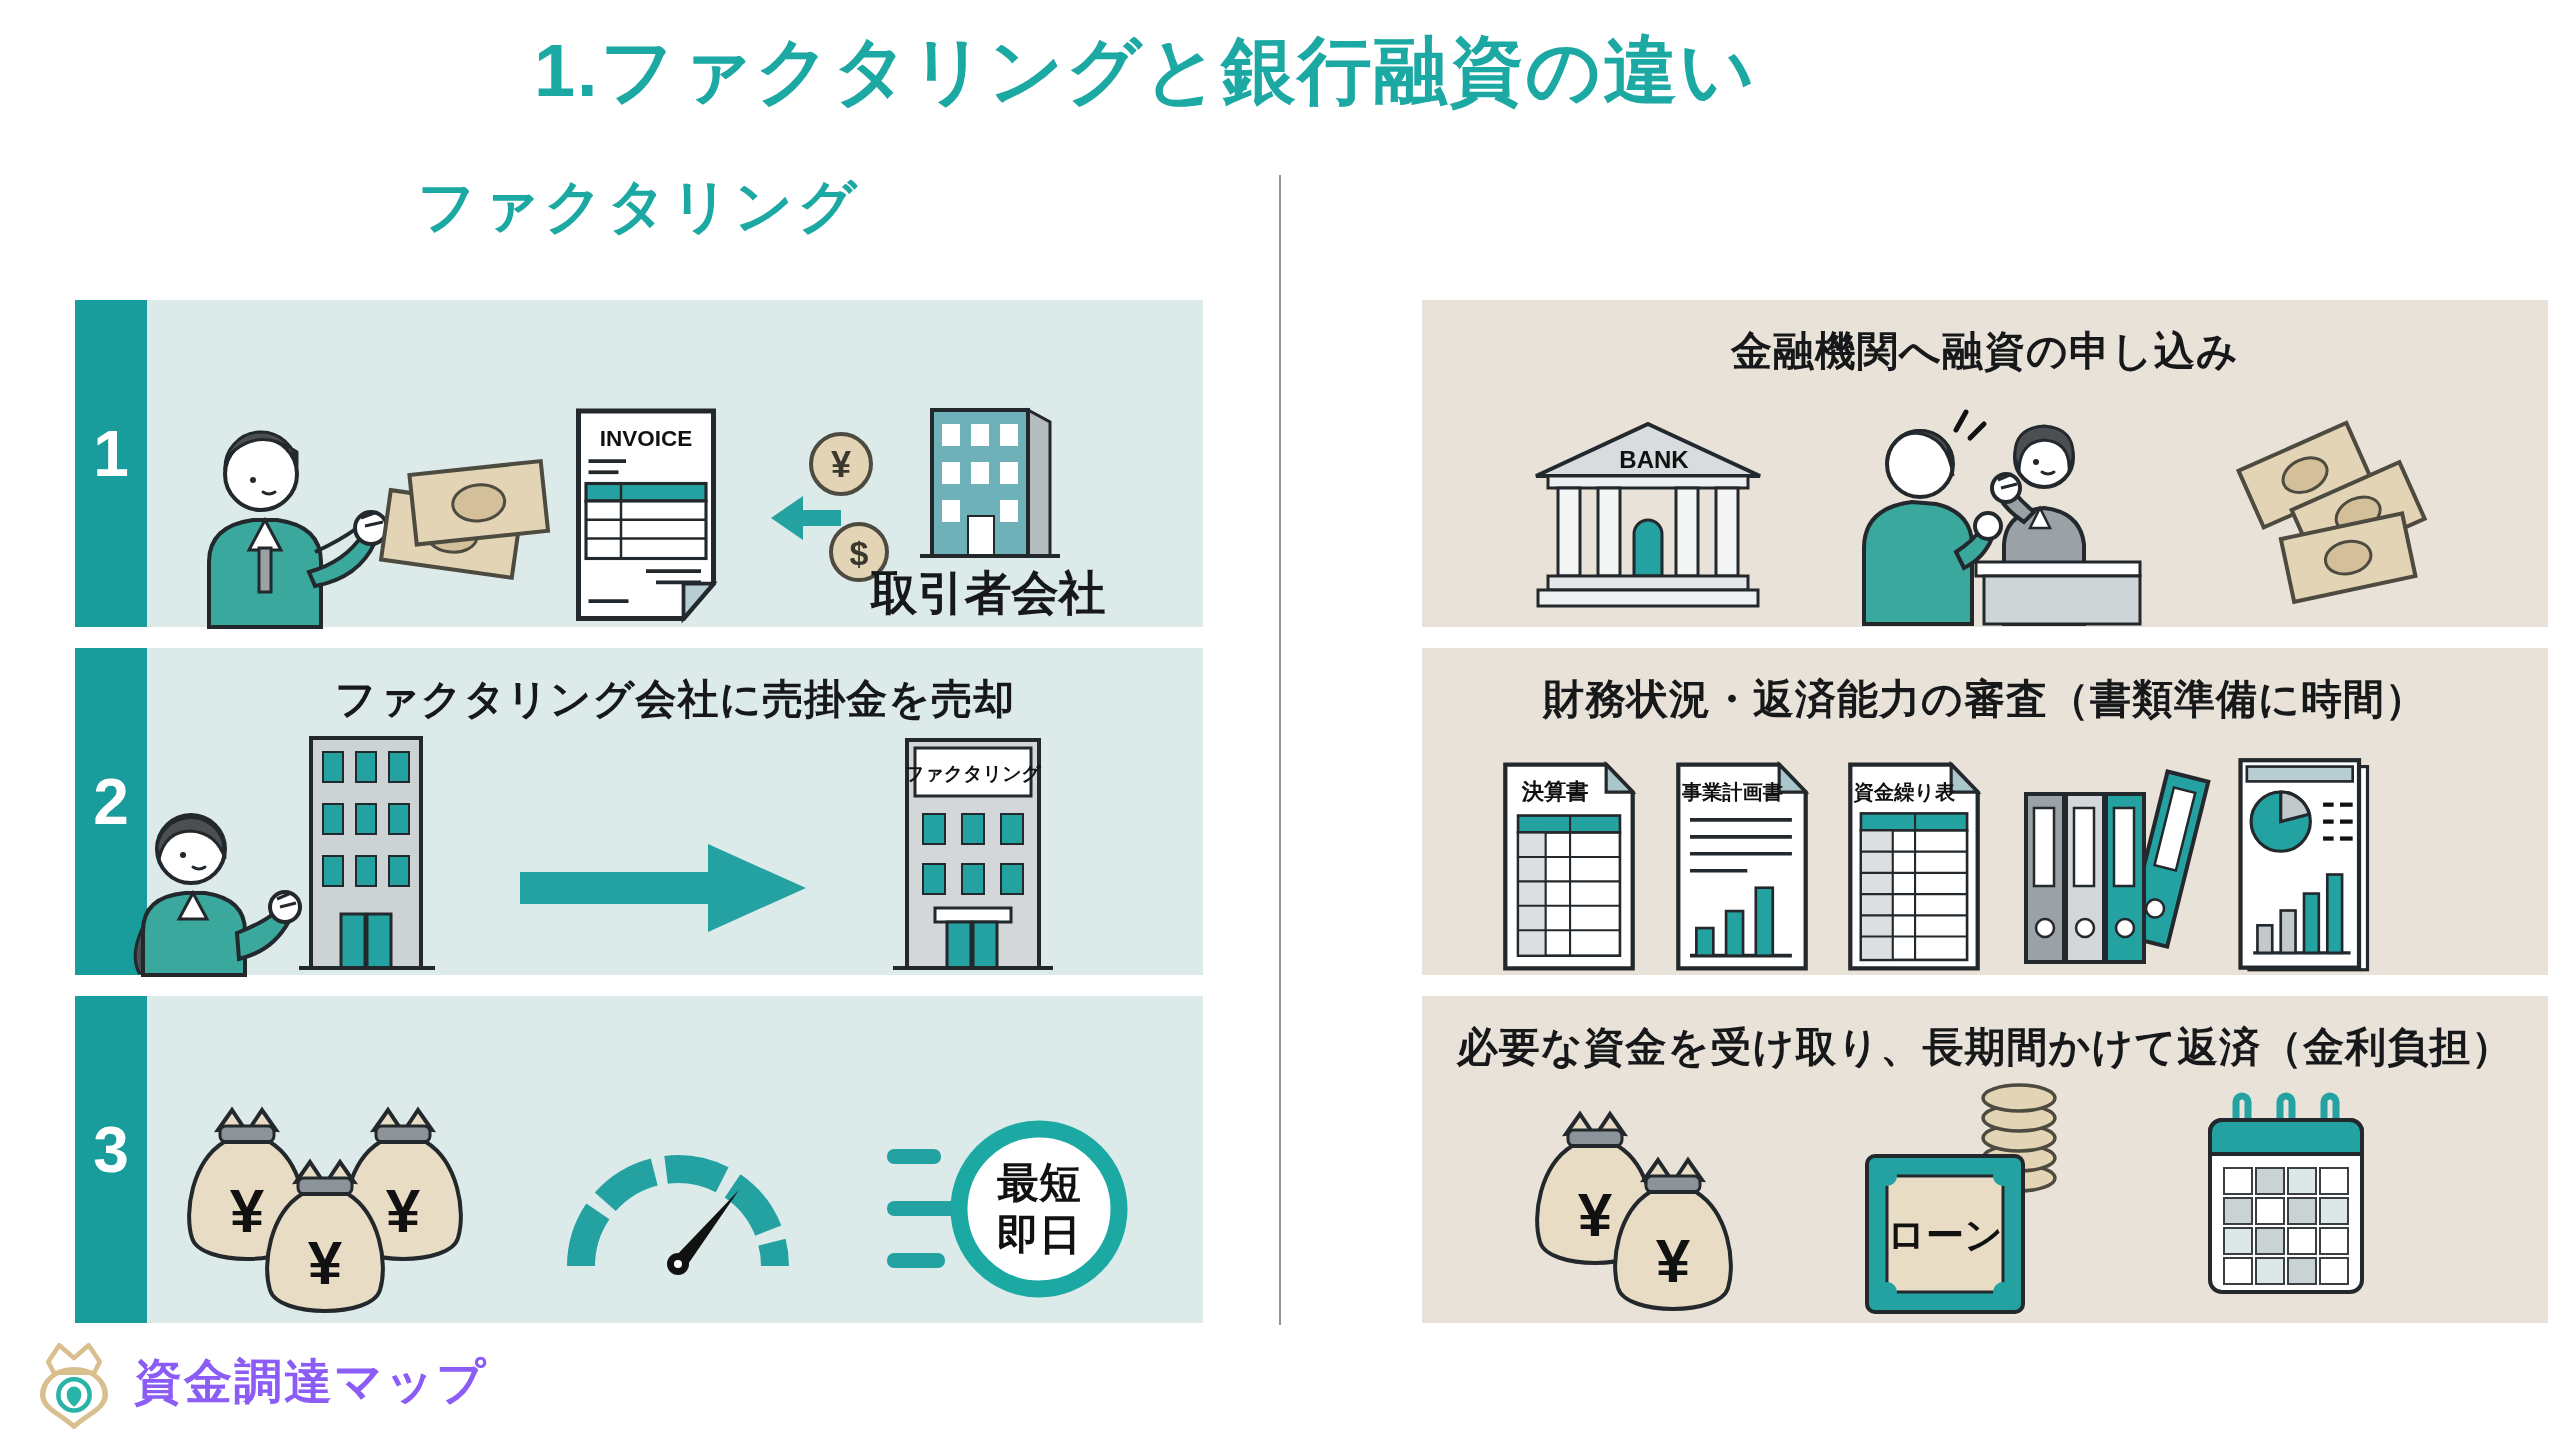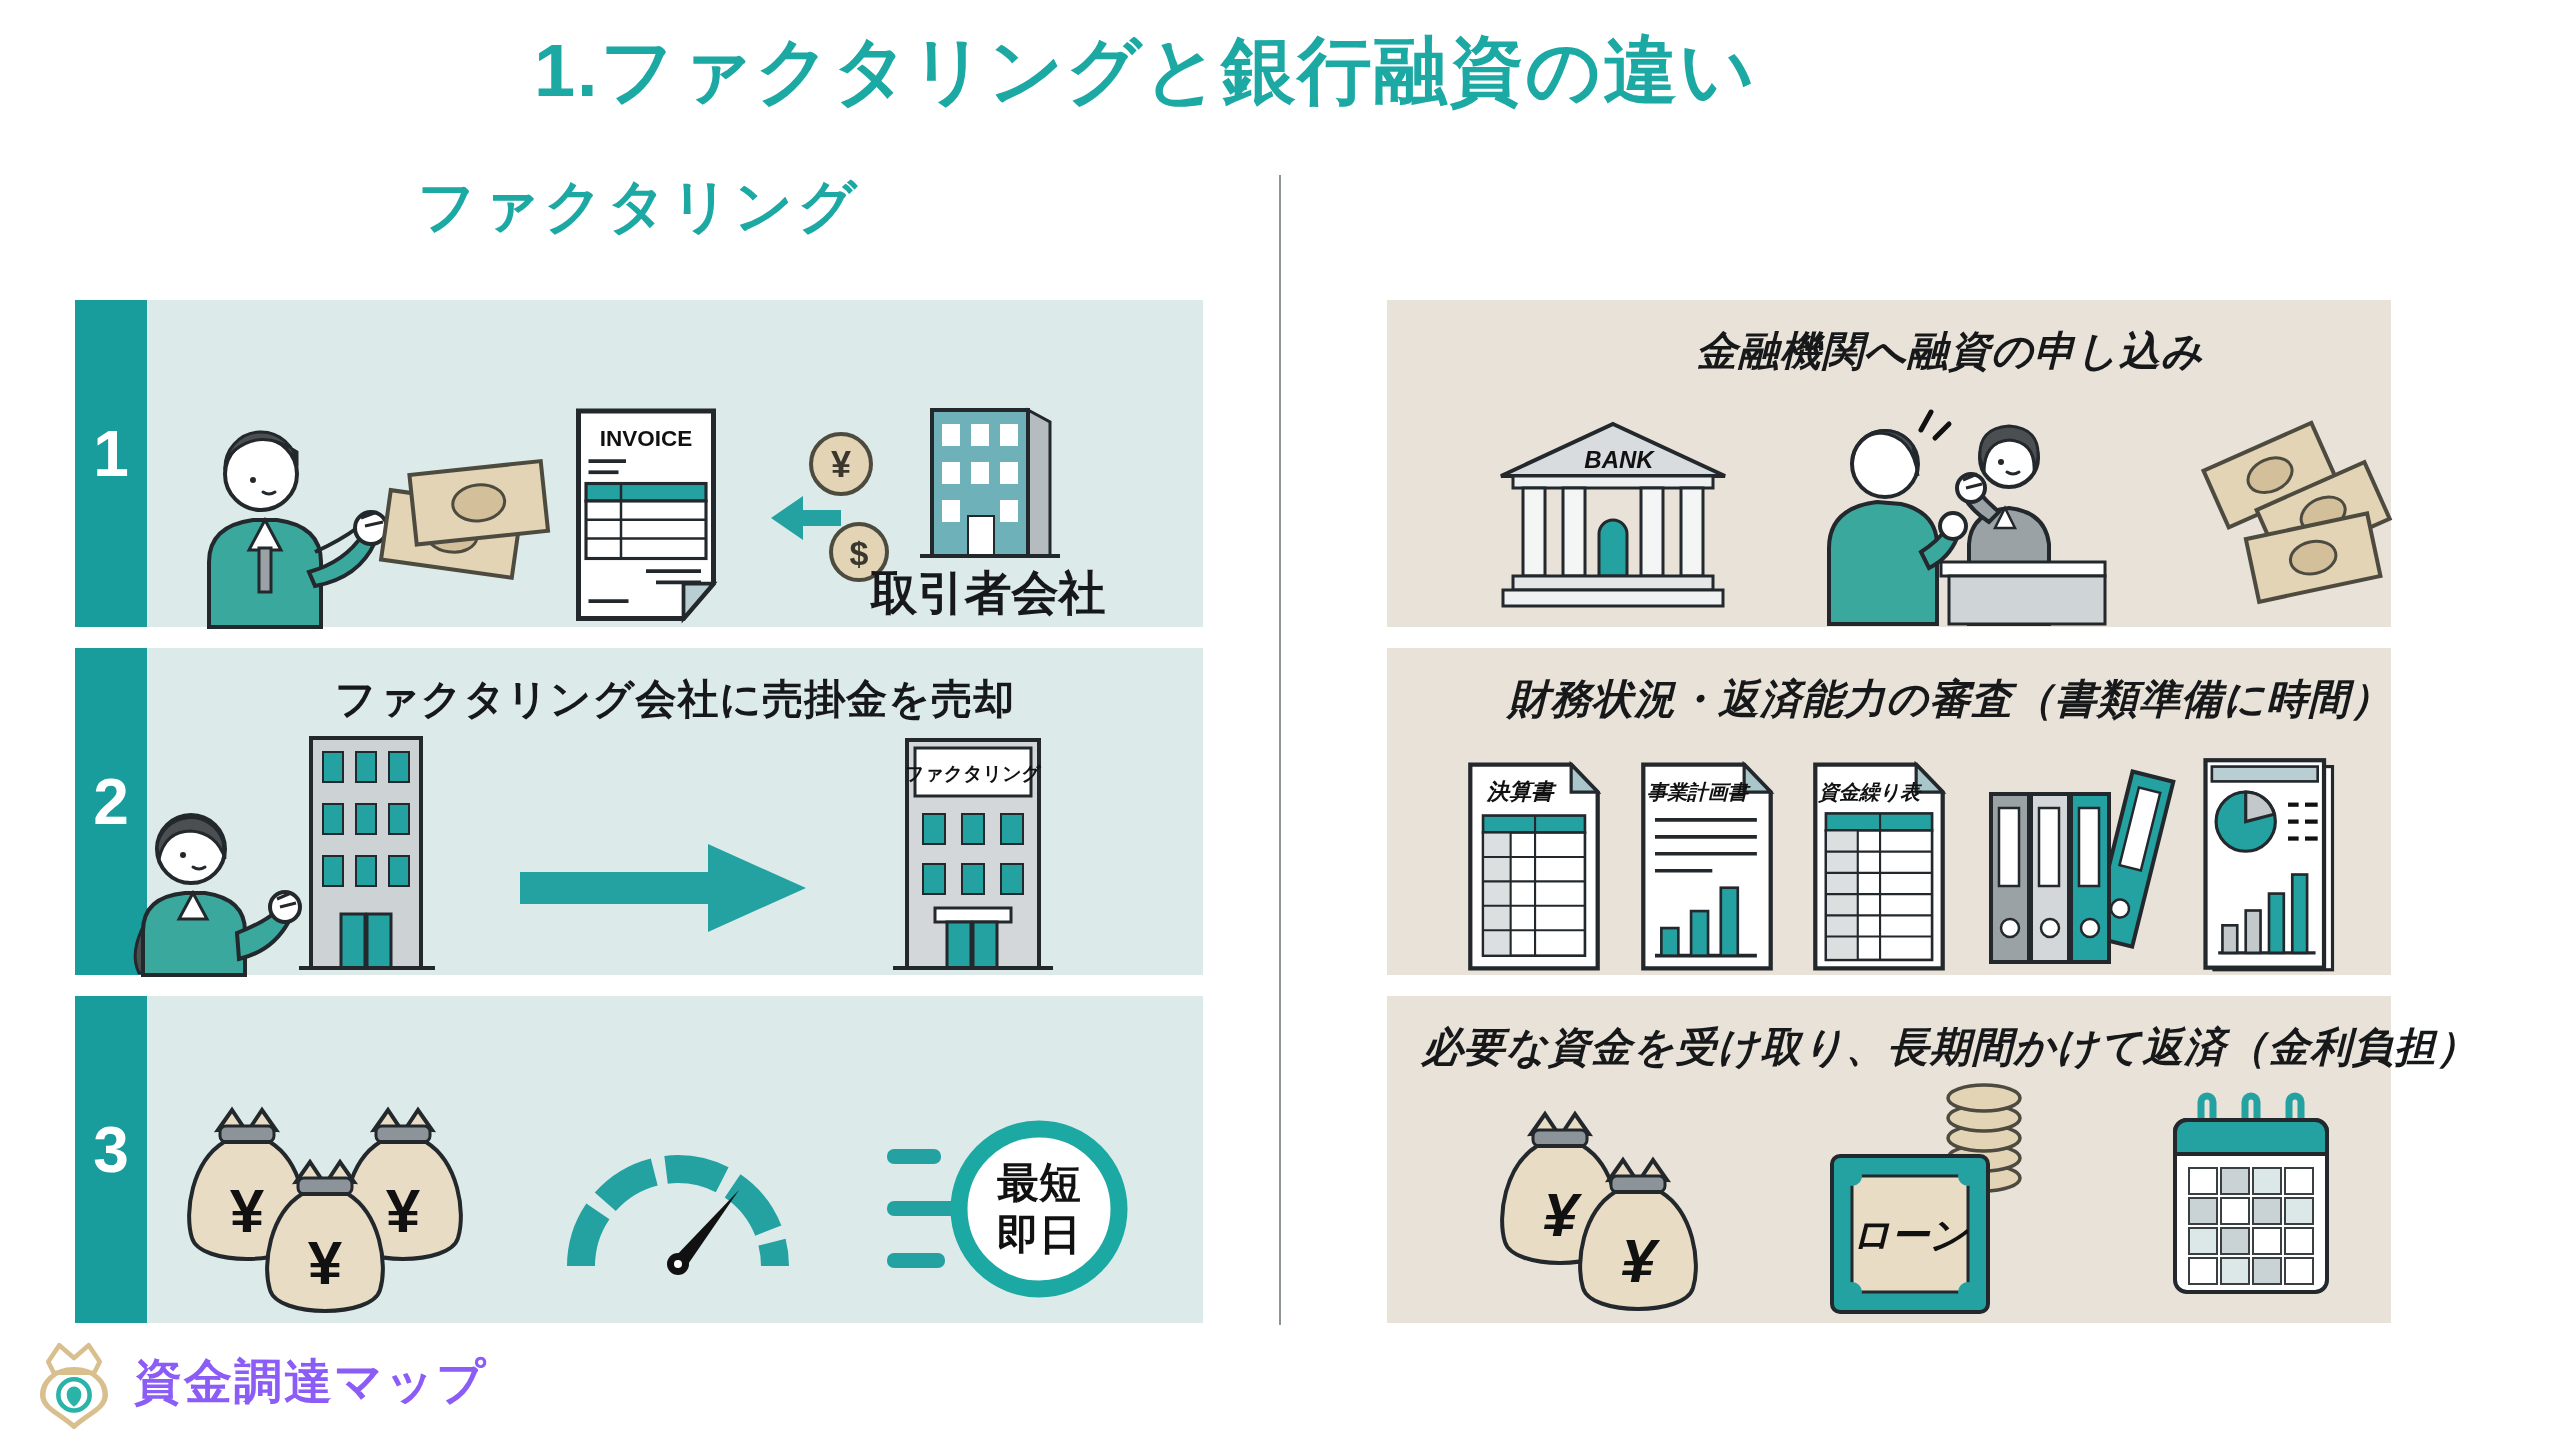"金融機関へ融資の申し込み" .row.right { font-style: italic -> none; left: 1387px -> 1422px; width: 1004px -> 1126px }
